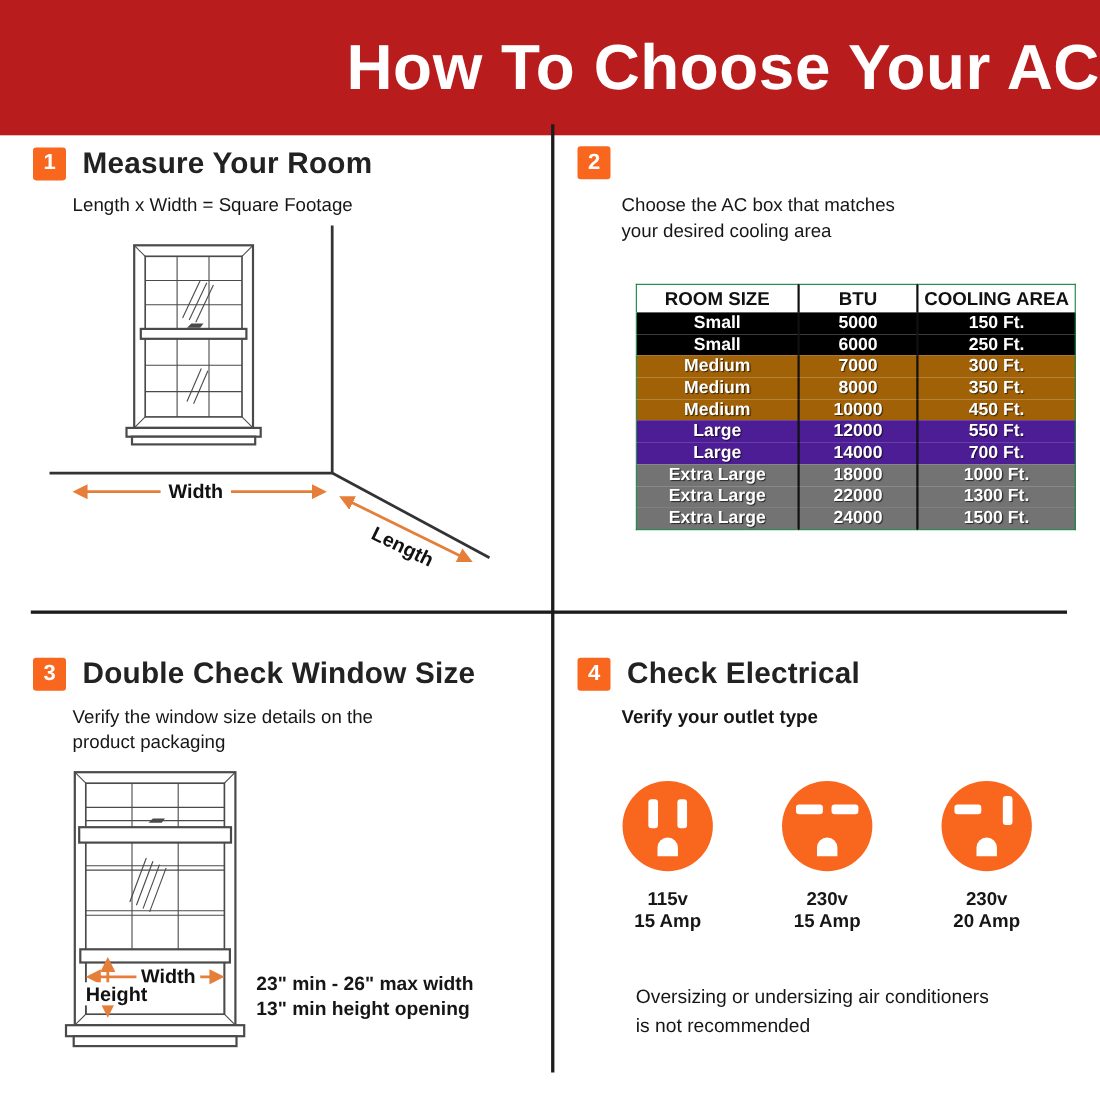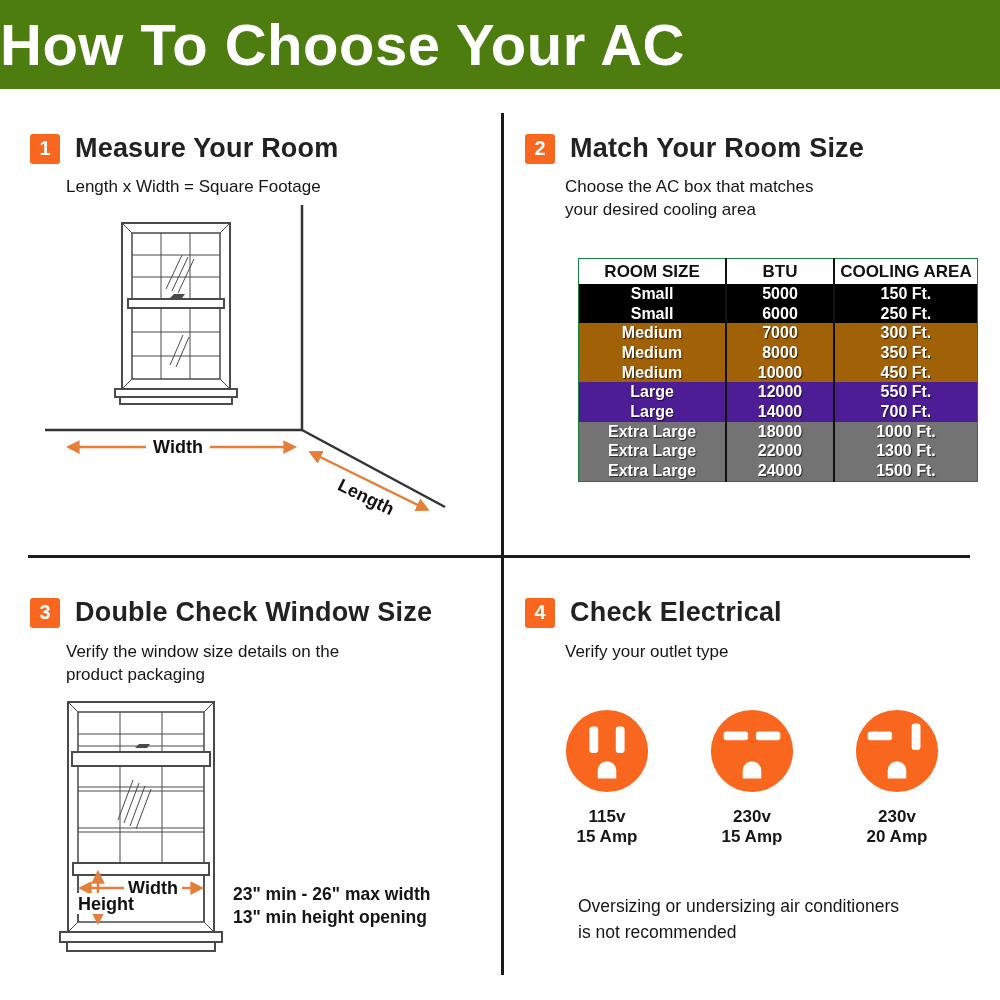"How To Choose Your AC" .header { background: #4d7c0f -> #b91c1c; height: 89px -> 123px; justify-content: flex-start -> flex-end }
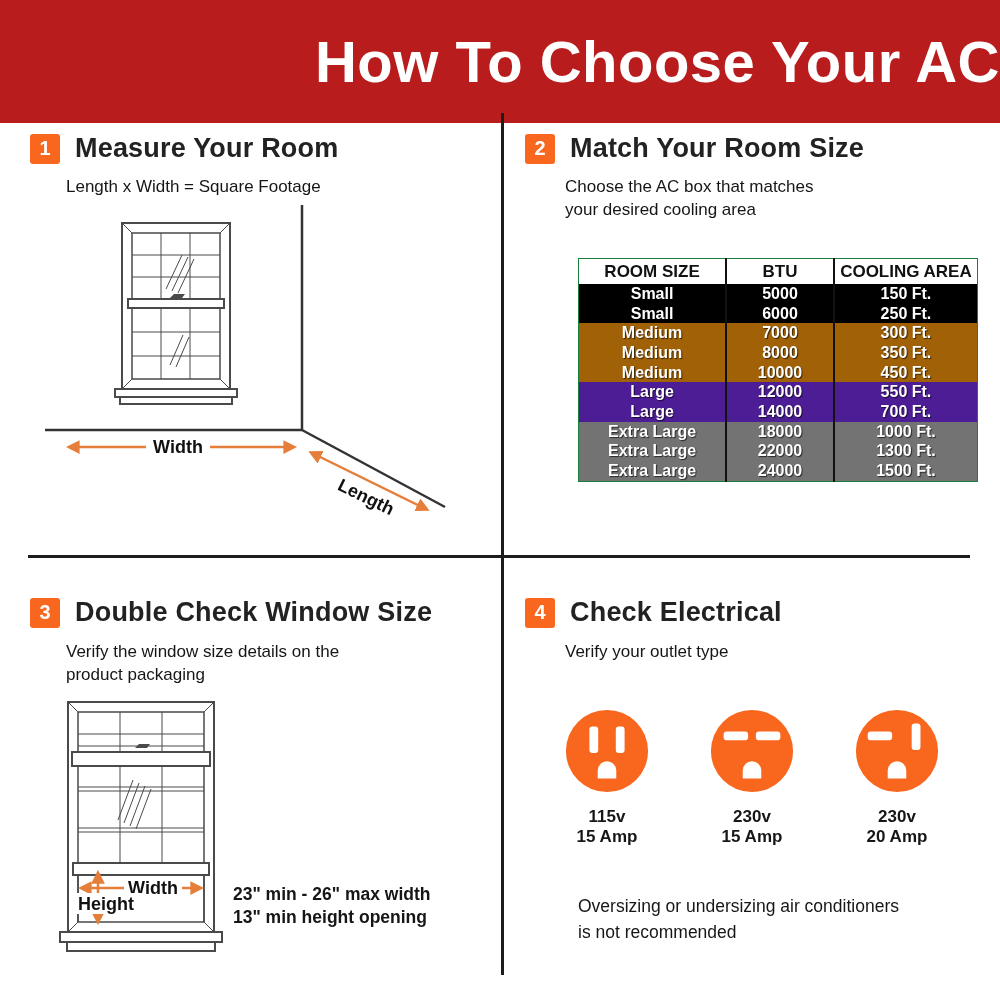"Match Your Room Size" h2 { html: <h2>Match Your Room Size</h2> -> none }
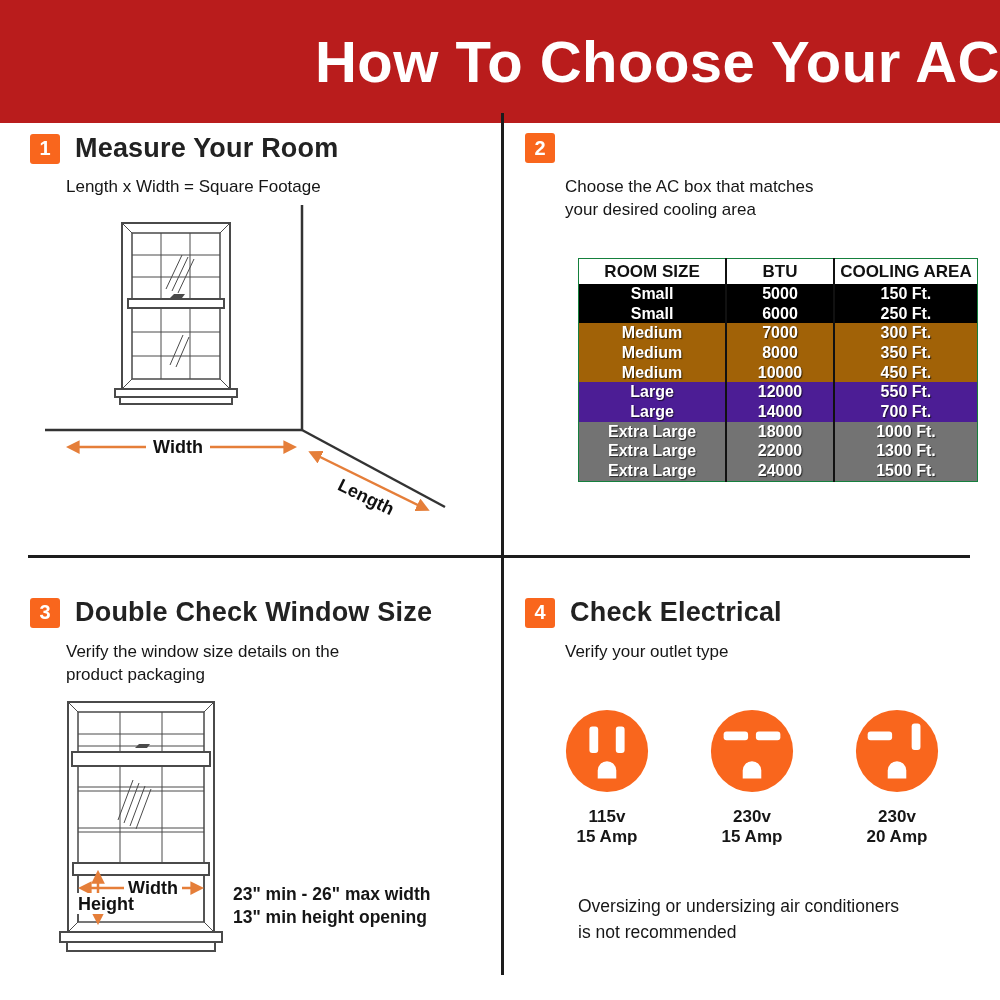"Verify your outlet type" #q4-sub { font-weight: none -> bold }
